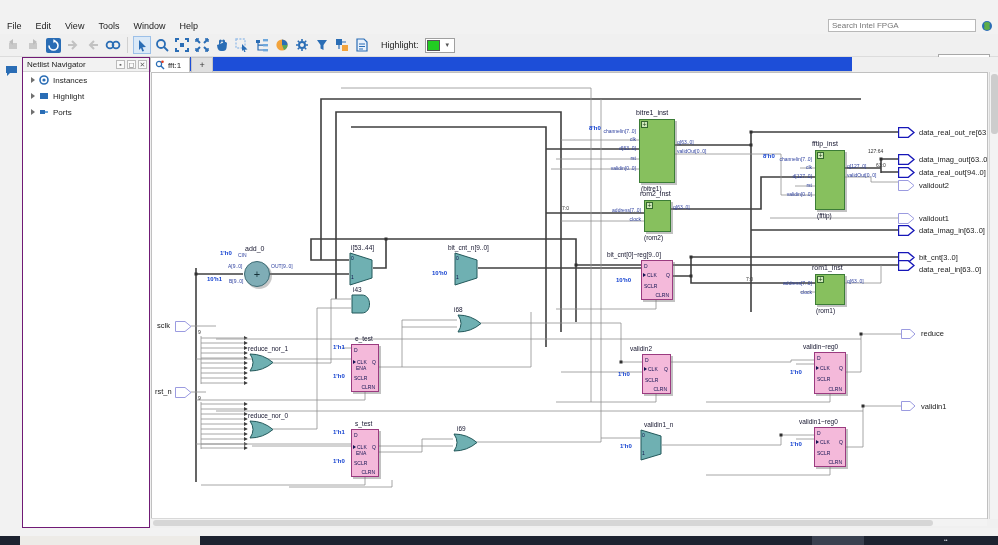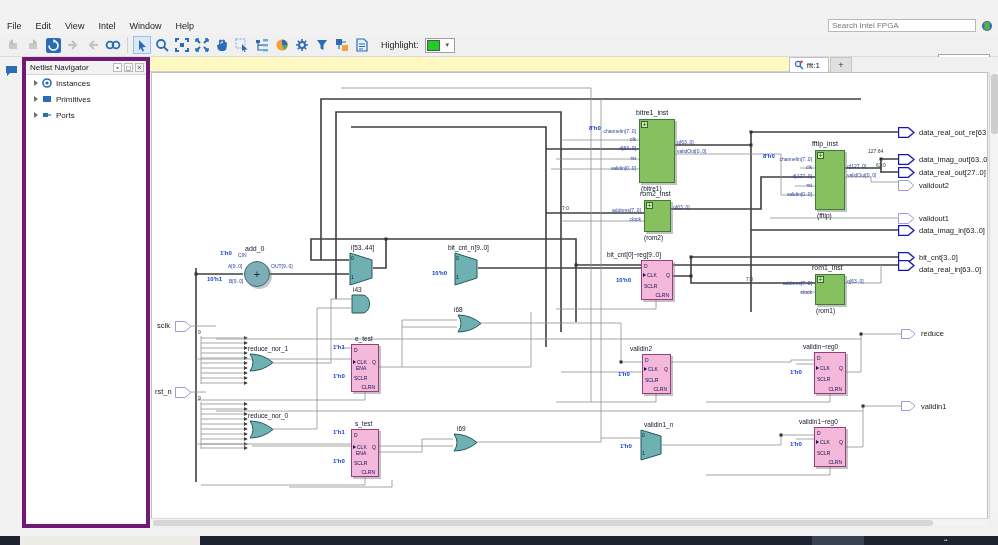"Intel" span.mitem { text: Intel -> Tools }
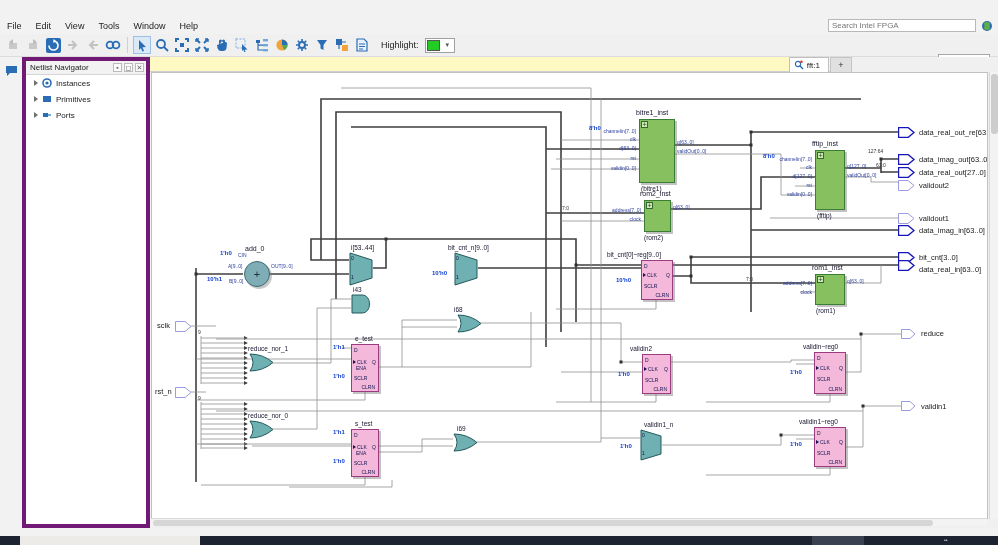"Netlist Navigator" .navigator { border: 4px solid #701a75 -> 1px solid #701a75 }
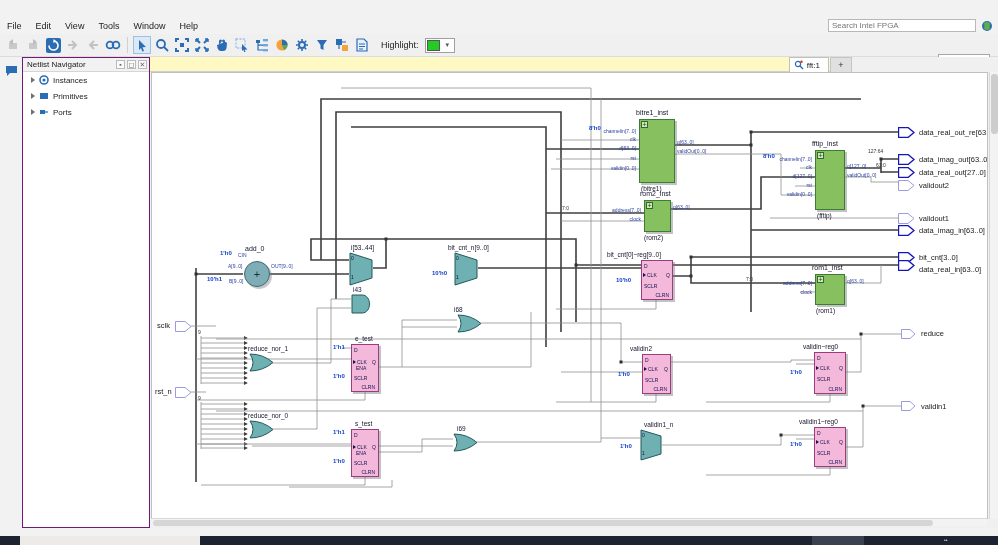"fft:1" .tabbar { background: #fef9c3 -> #1d4ed8; justify-content: flex-end -> none }
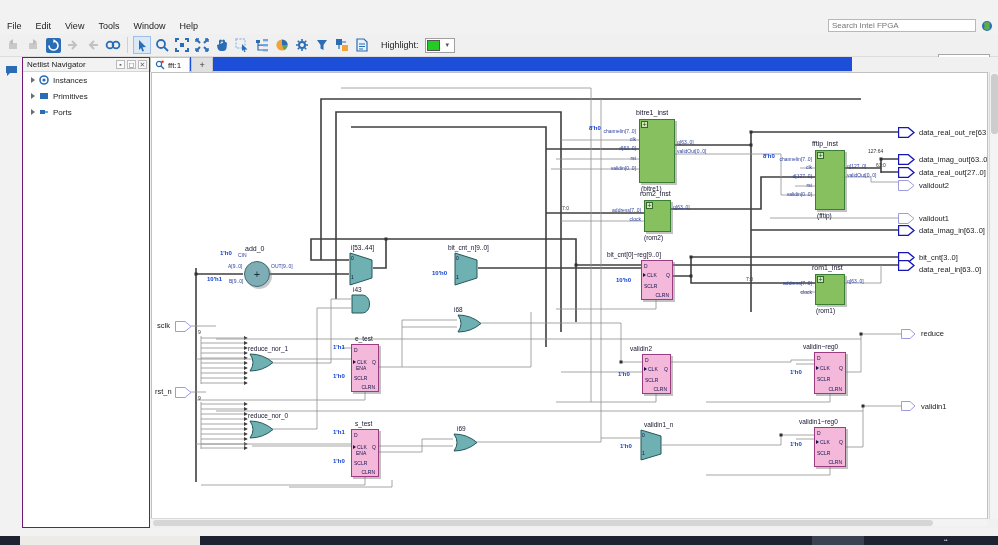"Primitives" span.tree-label { text: Primitives -> Highlight }
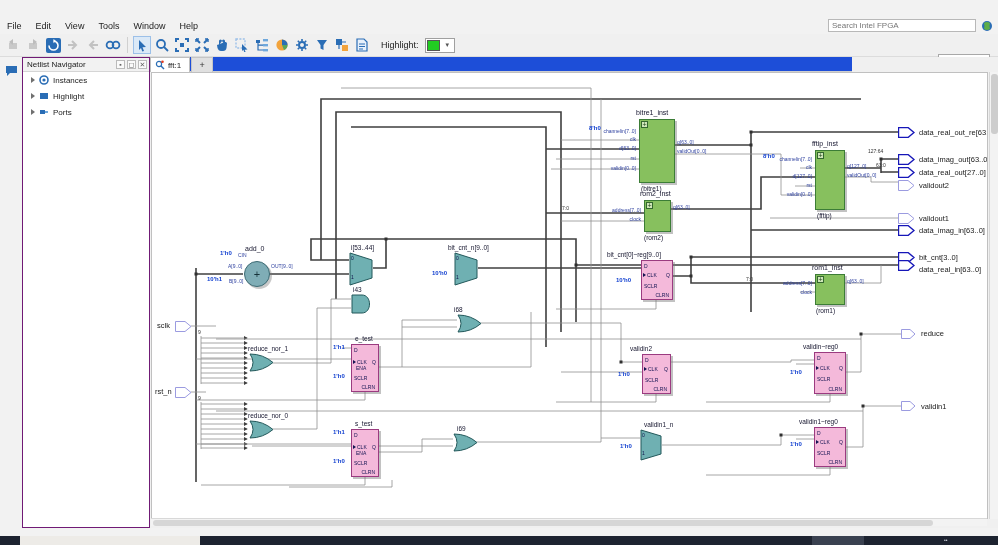"data_real_out[27..0]" span.portlbl { text: 27..0 -> 94..0 }
